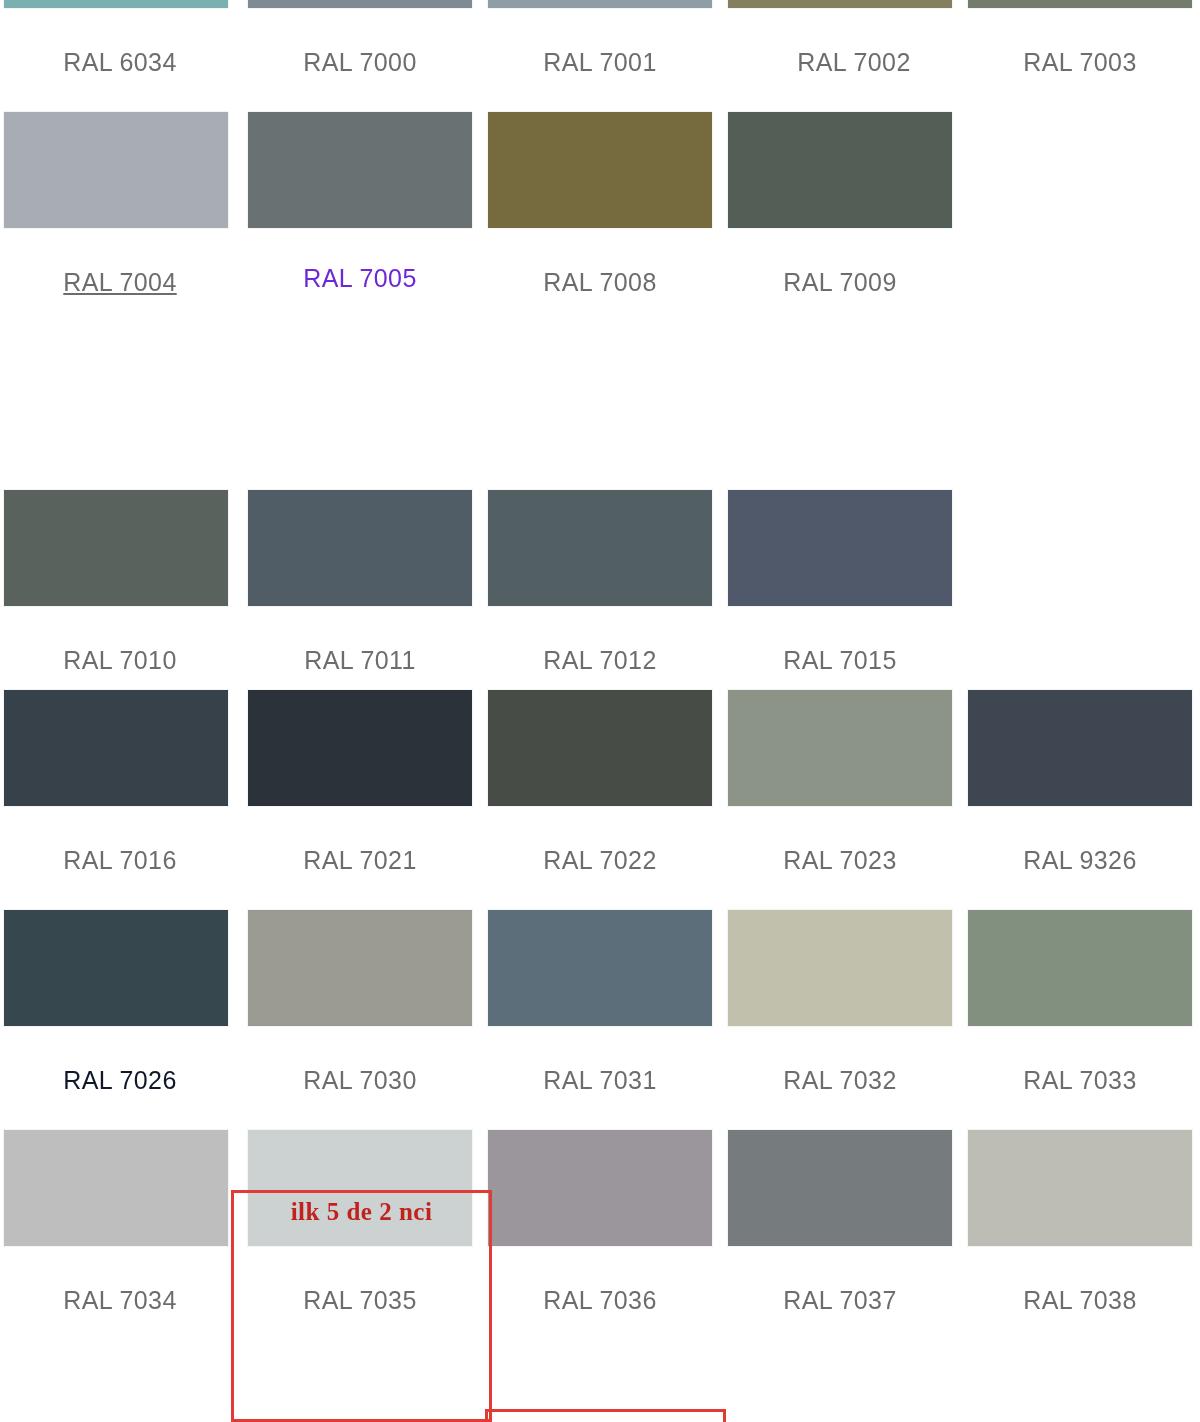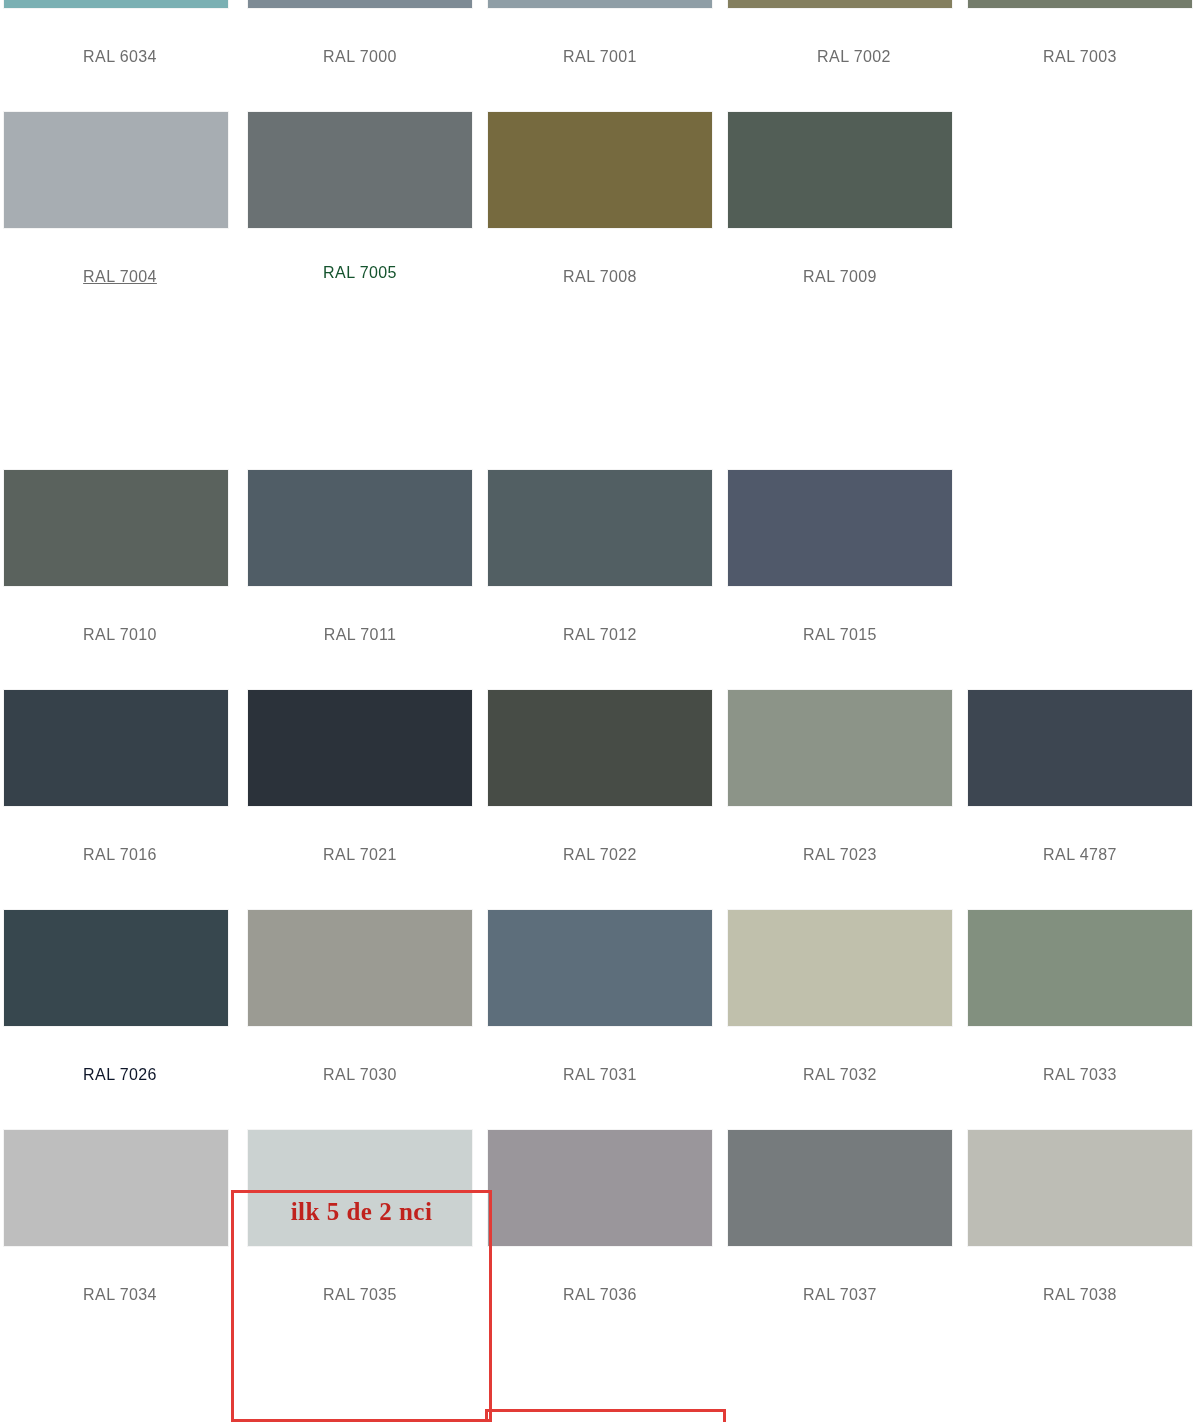"RAL 6034" .label { font-size: 16px -> 25px }
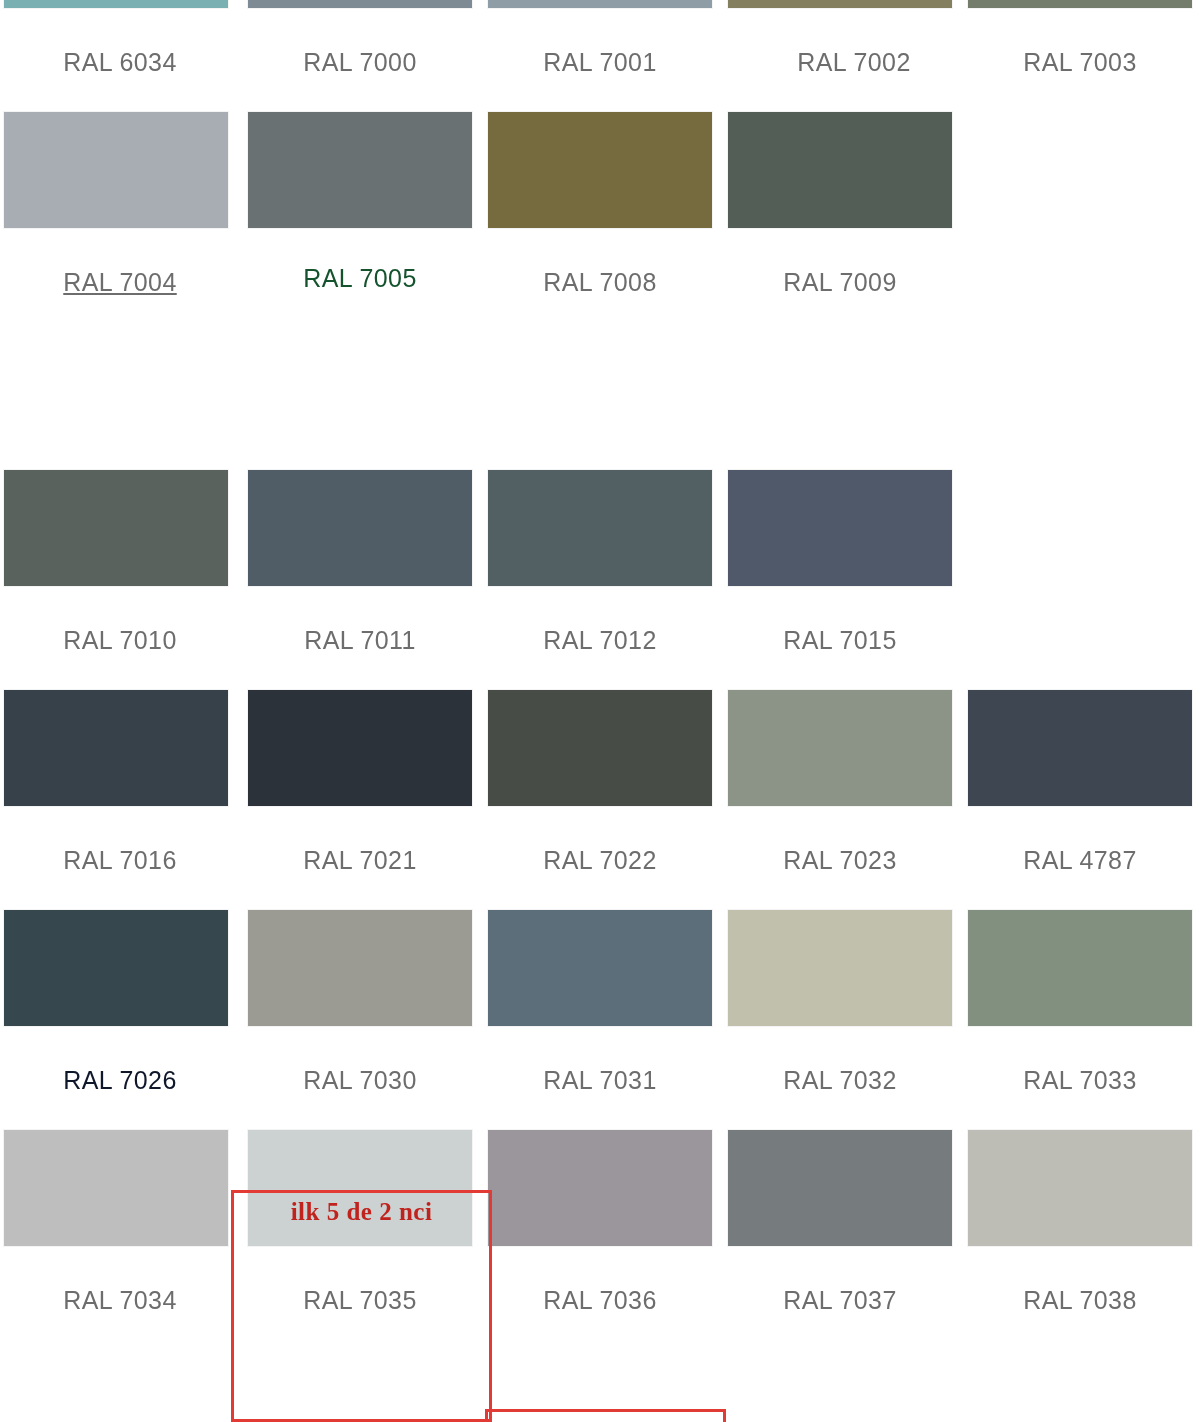"RAL 7005" div.label { color: #14532d -> #6d28d9 }
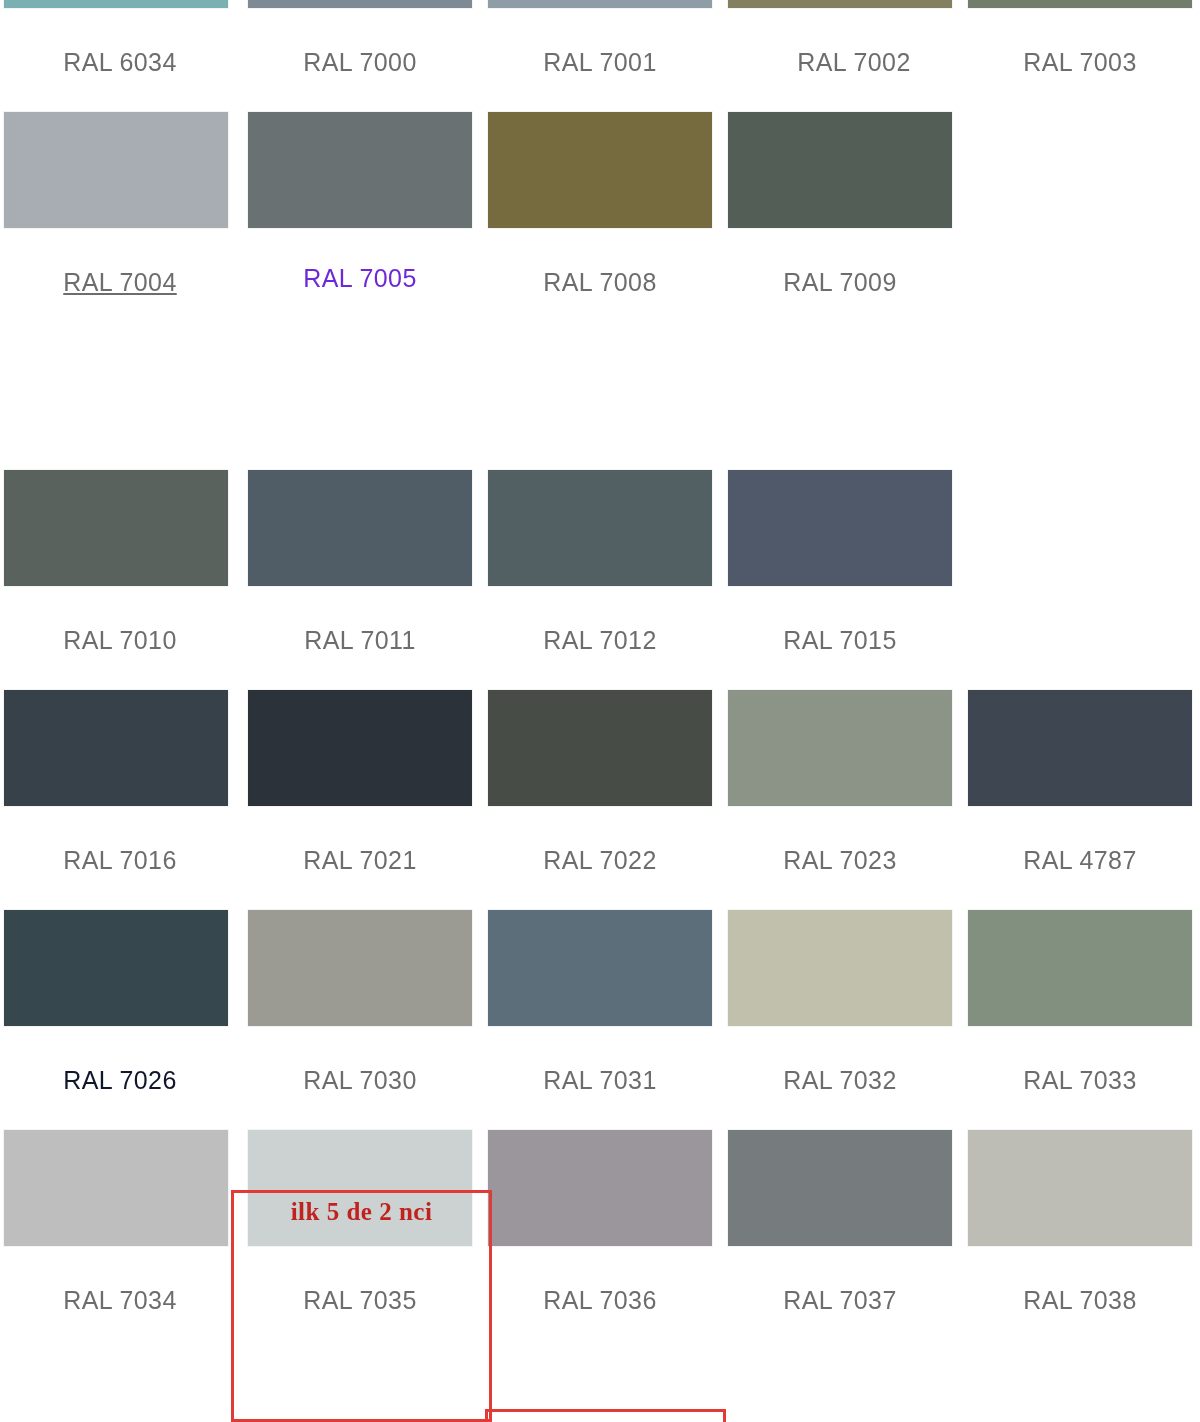"RAL 7010" #row-3 { top: 462px -> 482px }
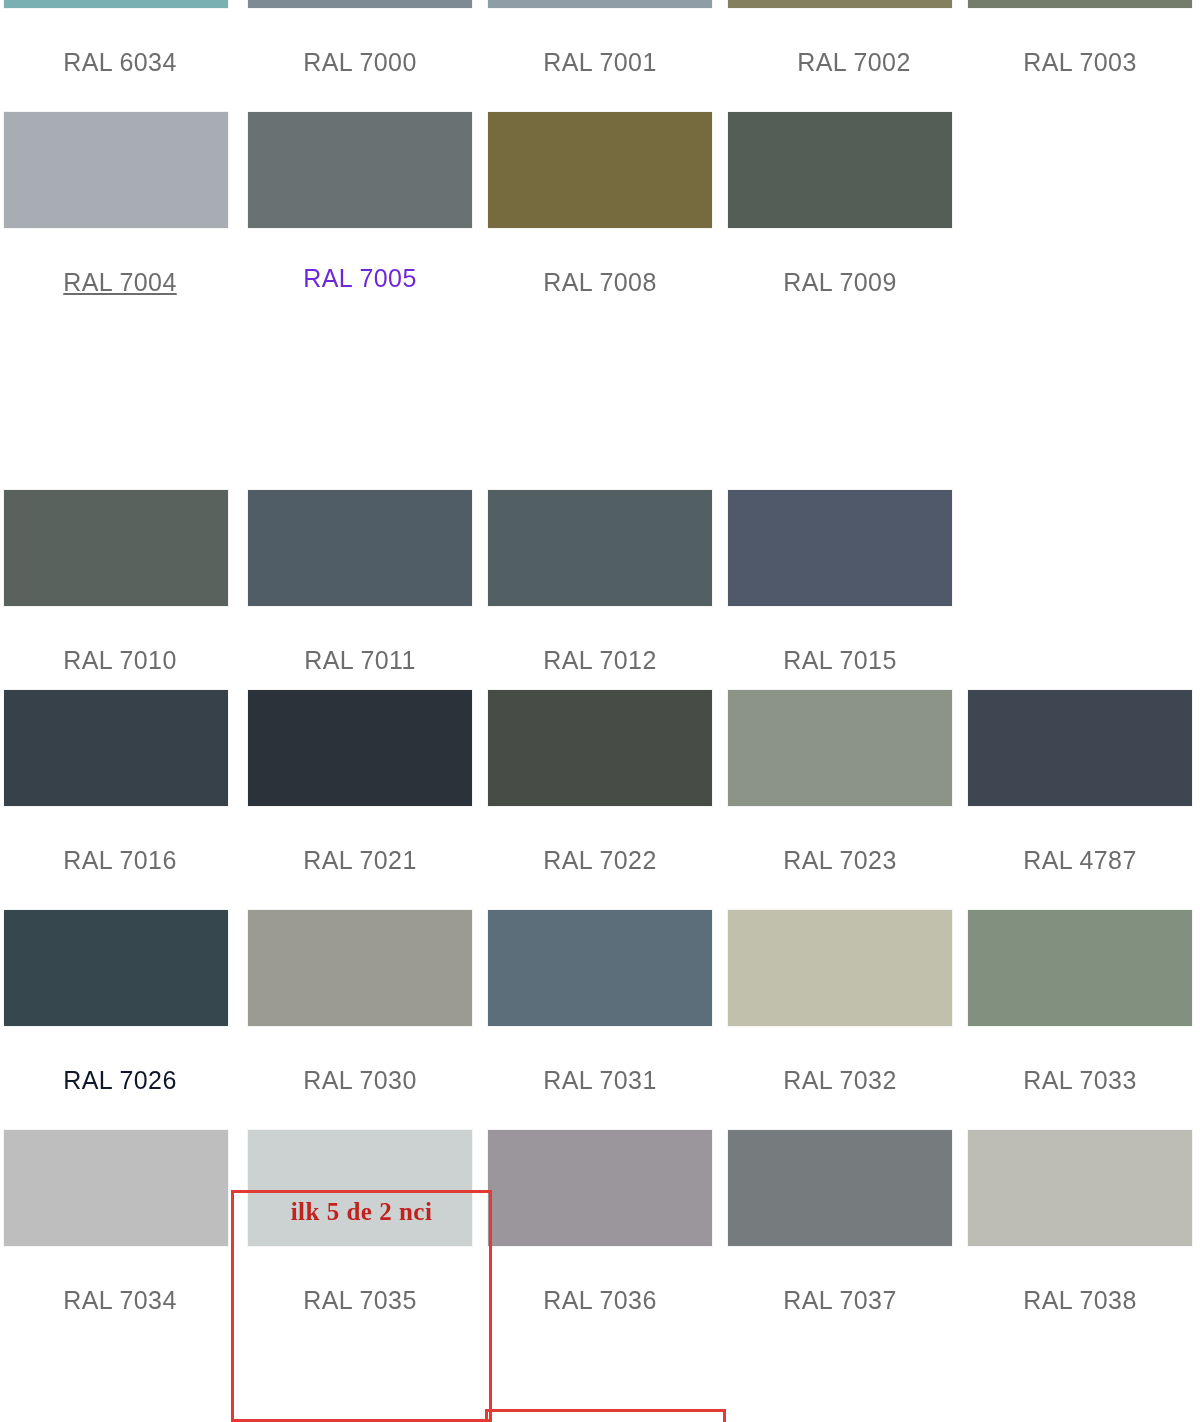"RAL 4787" div.label { text: 4787 -> 9326 }
